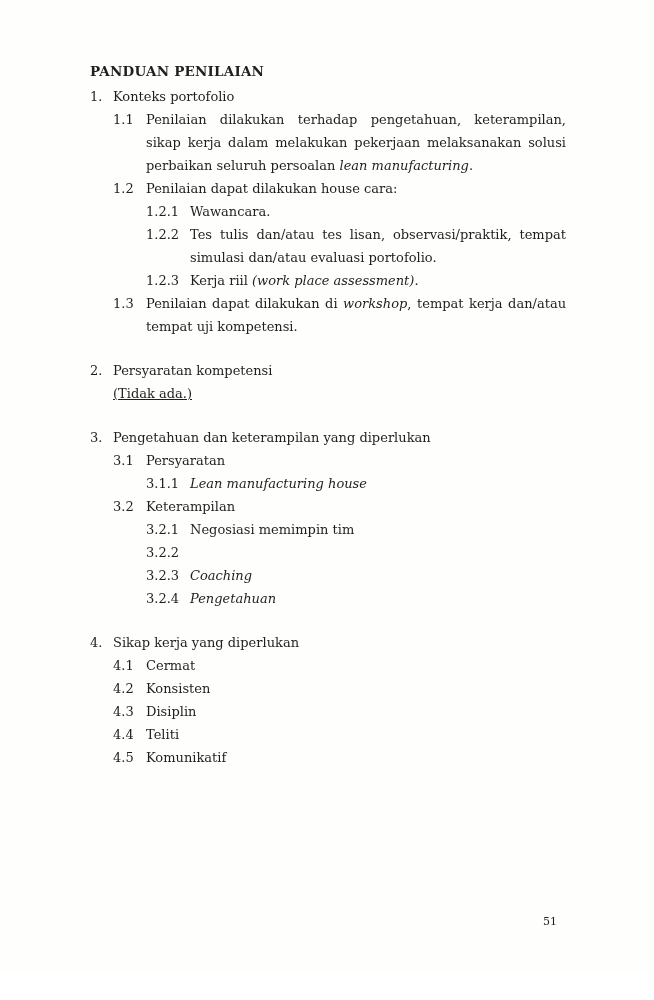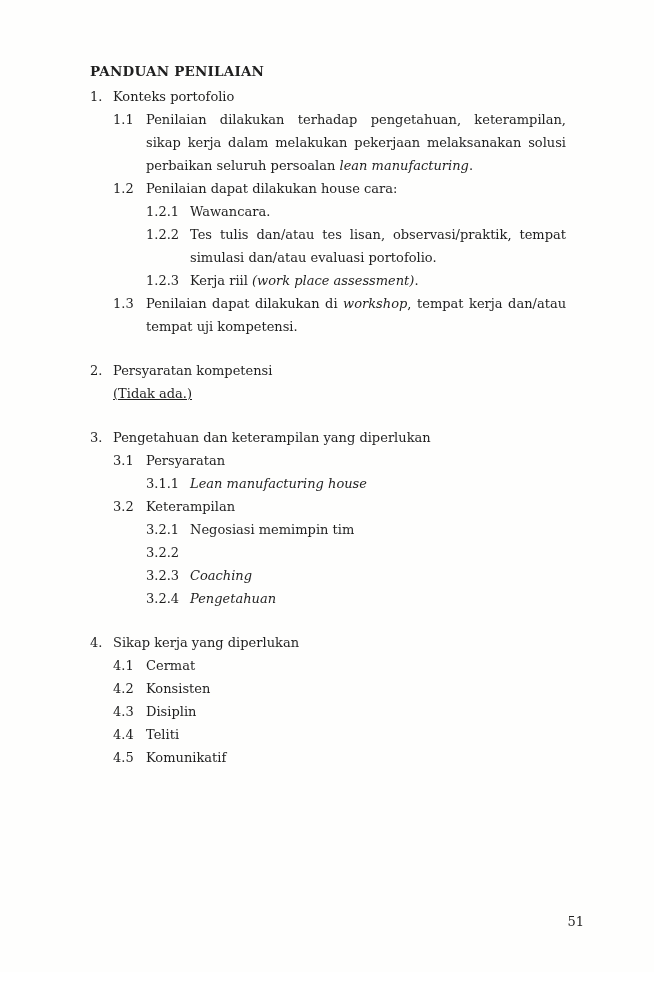"51" .pagenum { font-size: 13px -> 11px; right: 70px -> 97px }
